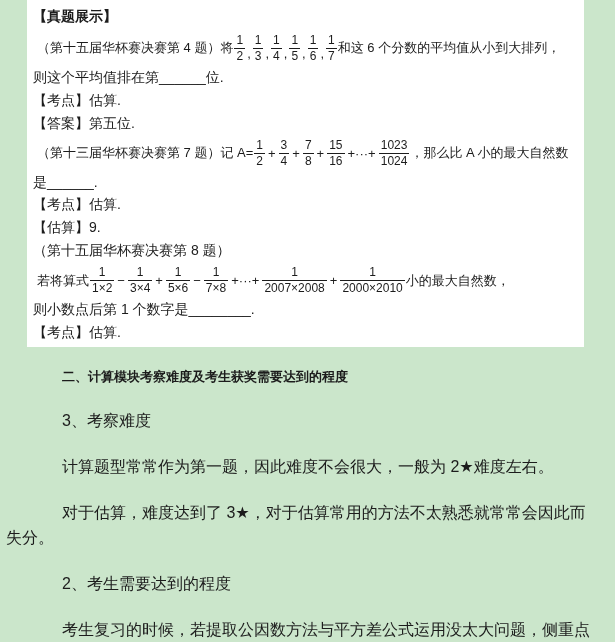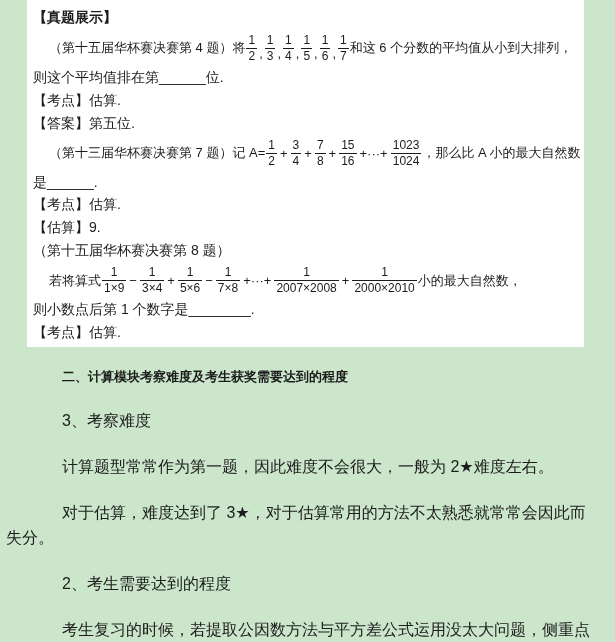"【真题展示】" .panel .title { font-family: none -> Liberation Mono, monospace }
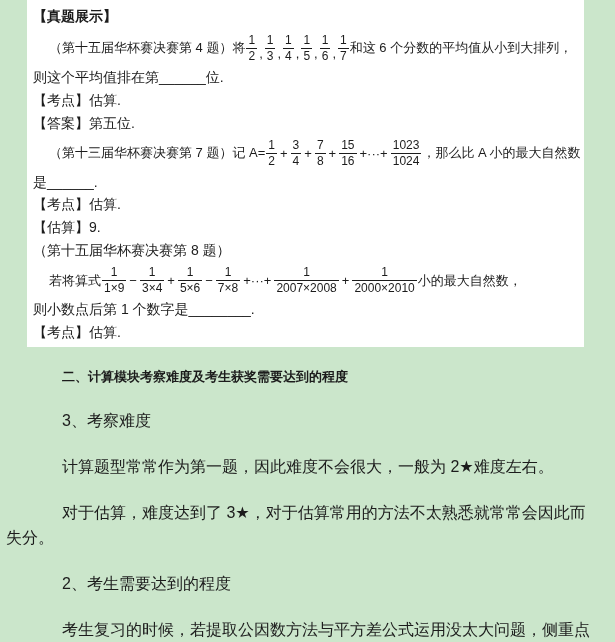"（第十五届华杯赛决赛第 4 题）将" .formula-line { margin: 2px 16px -> 2px 4px }
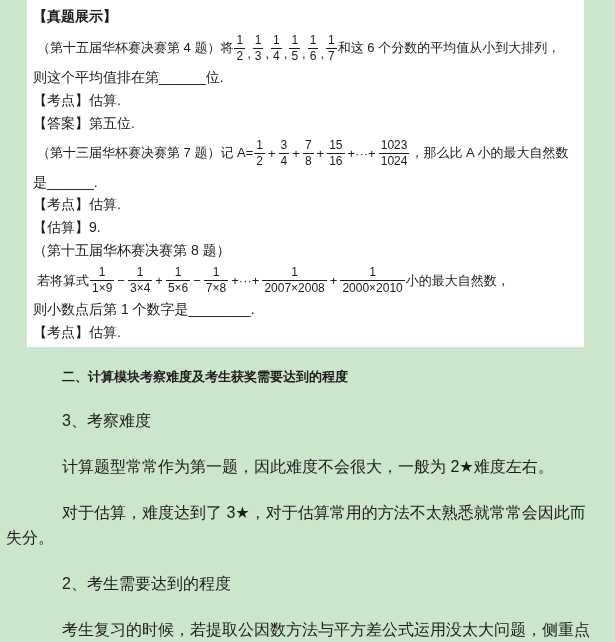"1×9" span.fden { text: 9 -> 2 }
